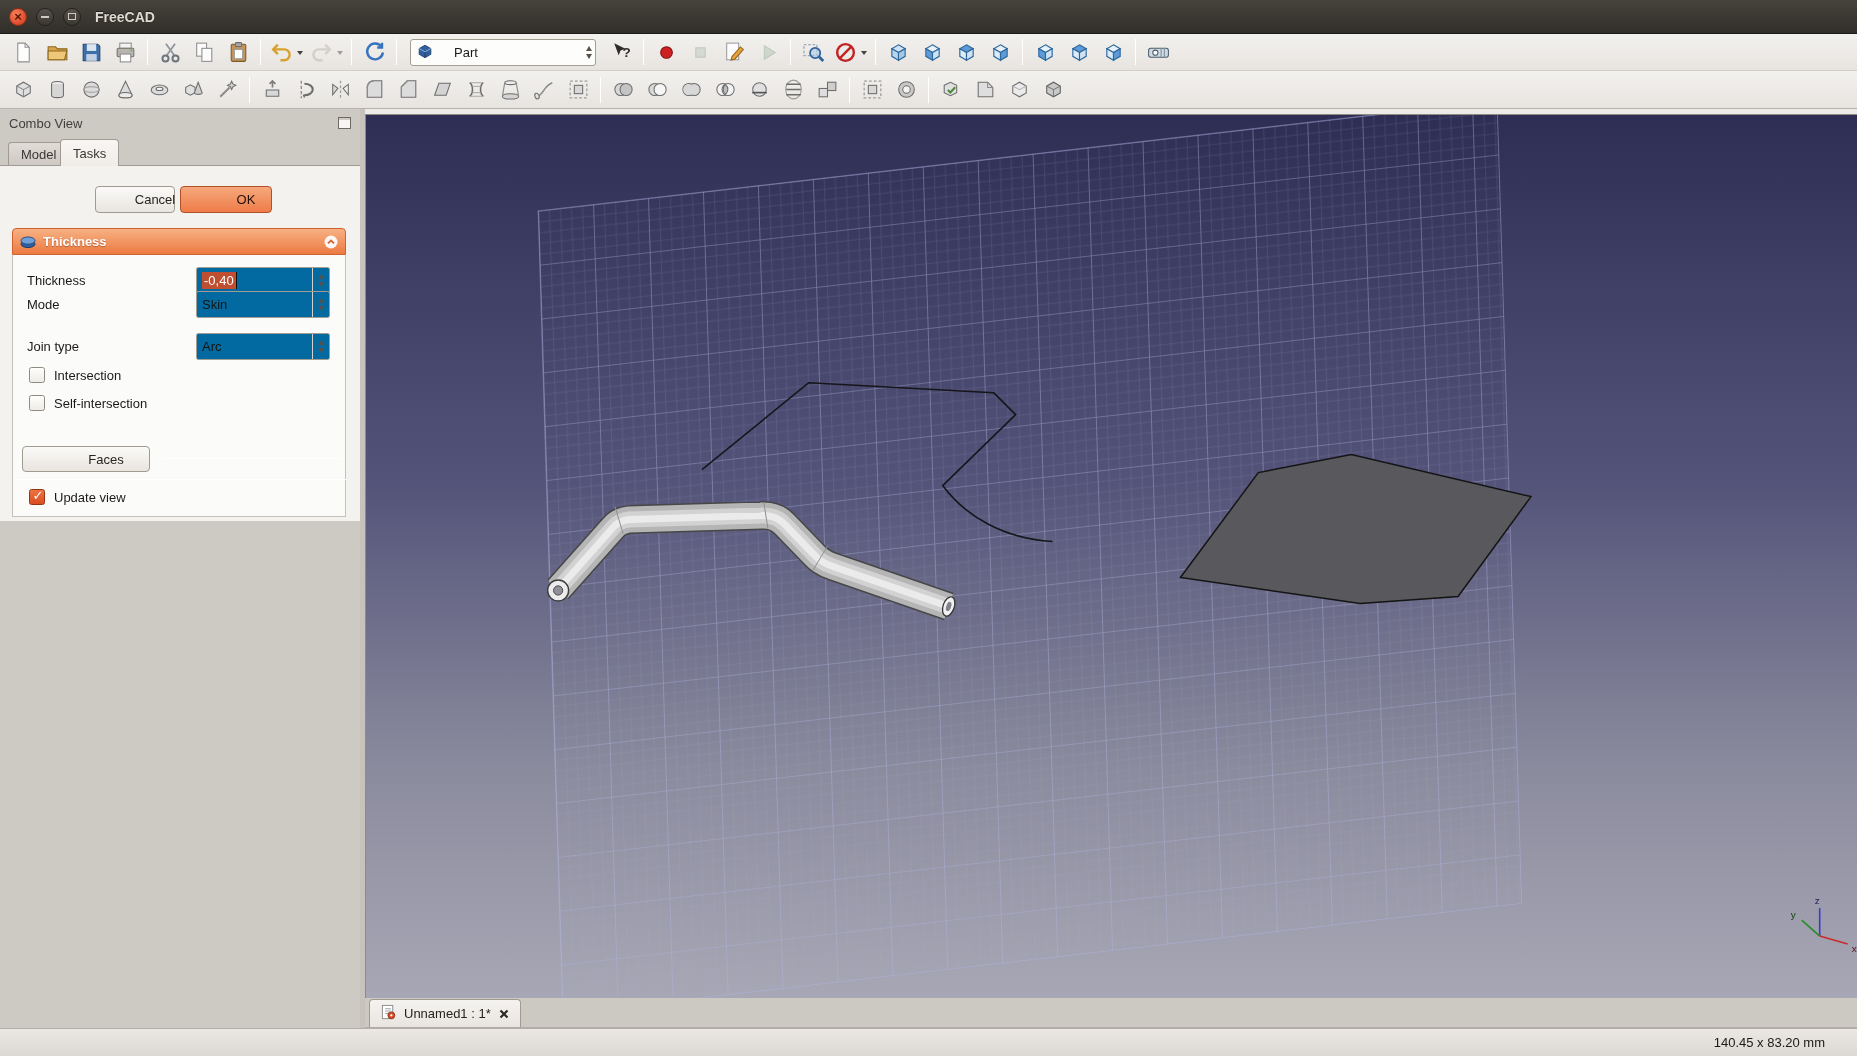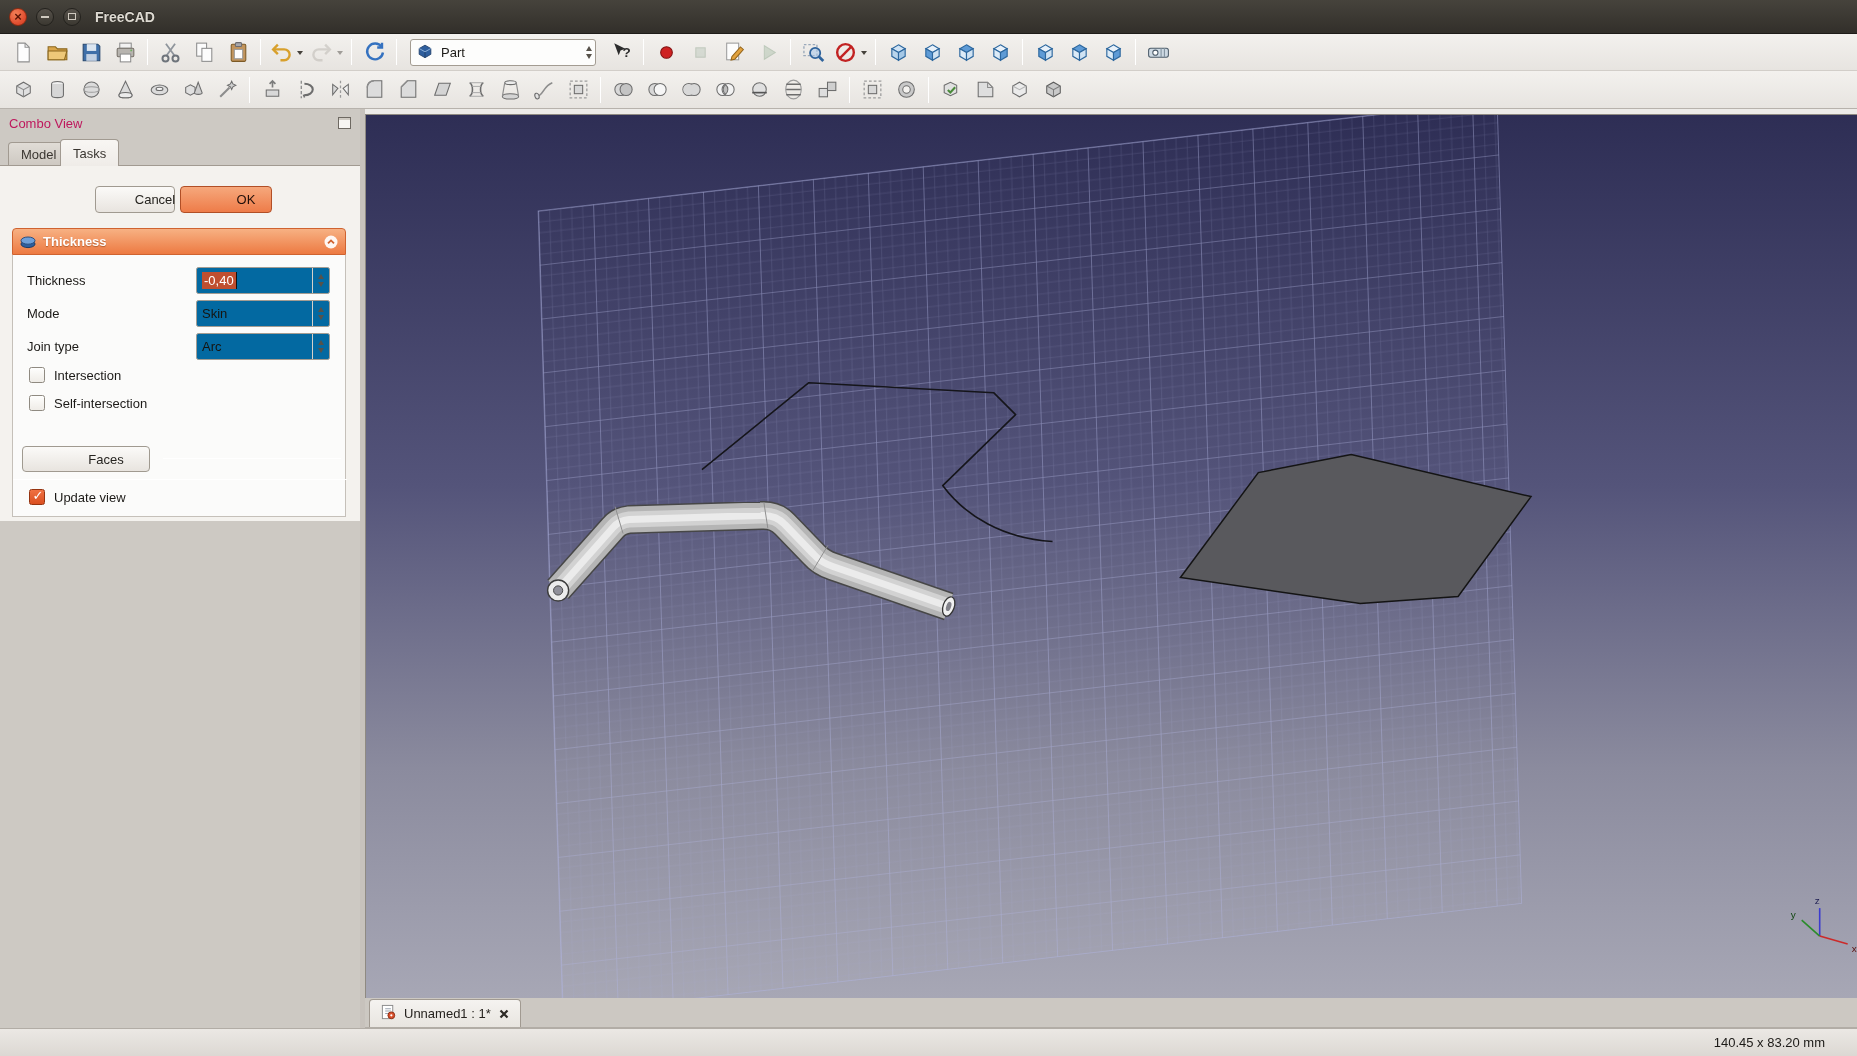"Part" .wb-label { margin-left: 6px -> 19px }
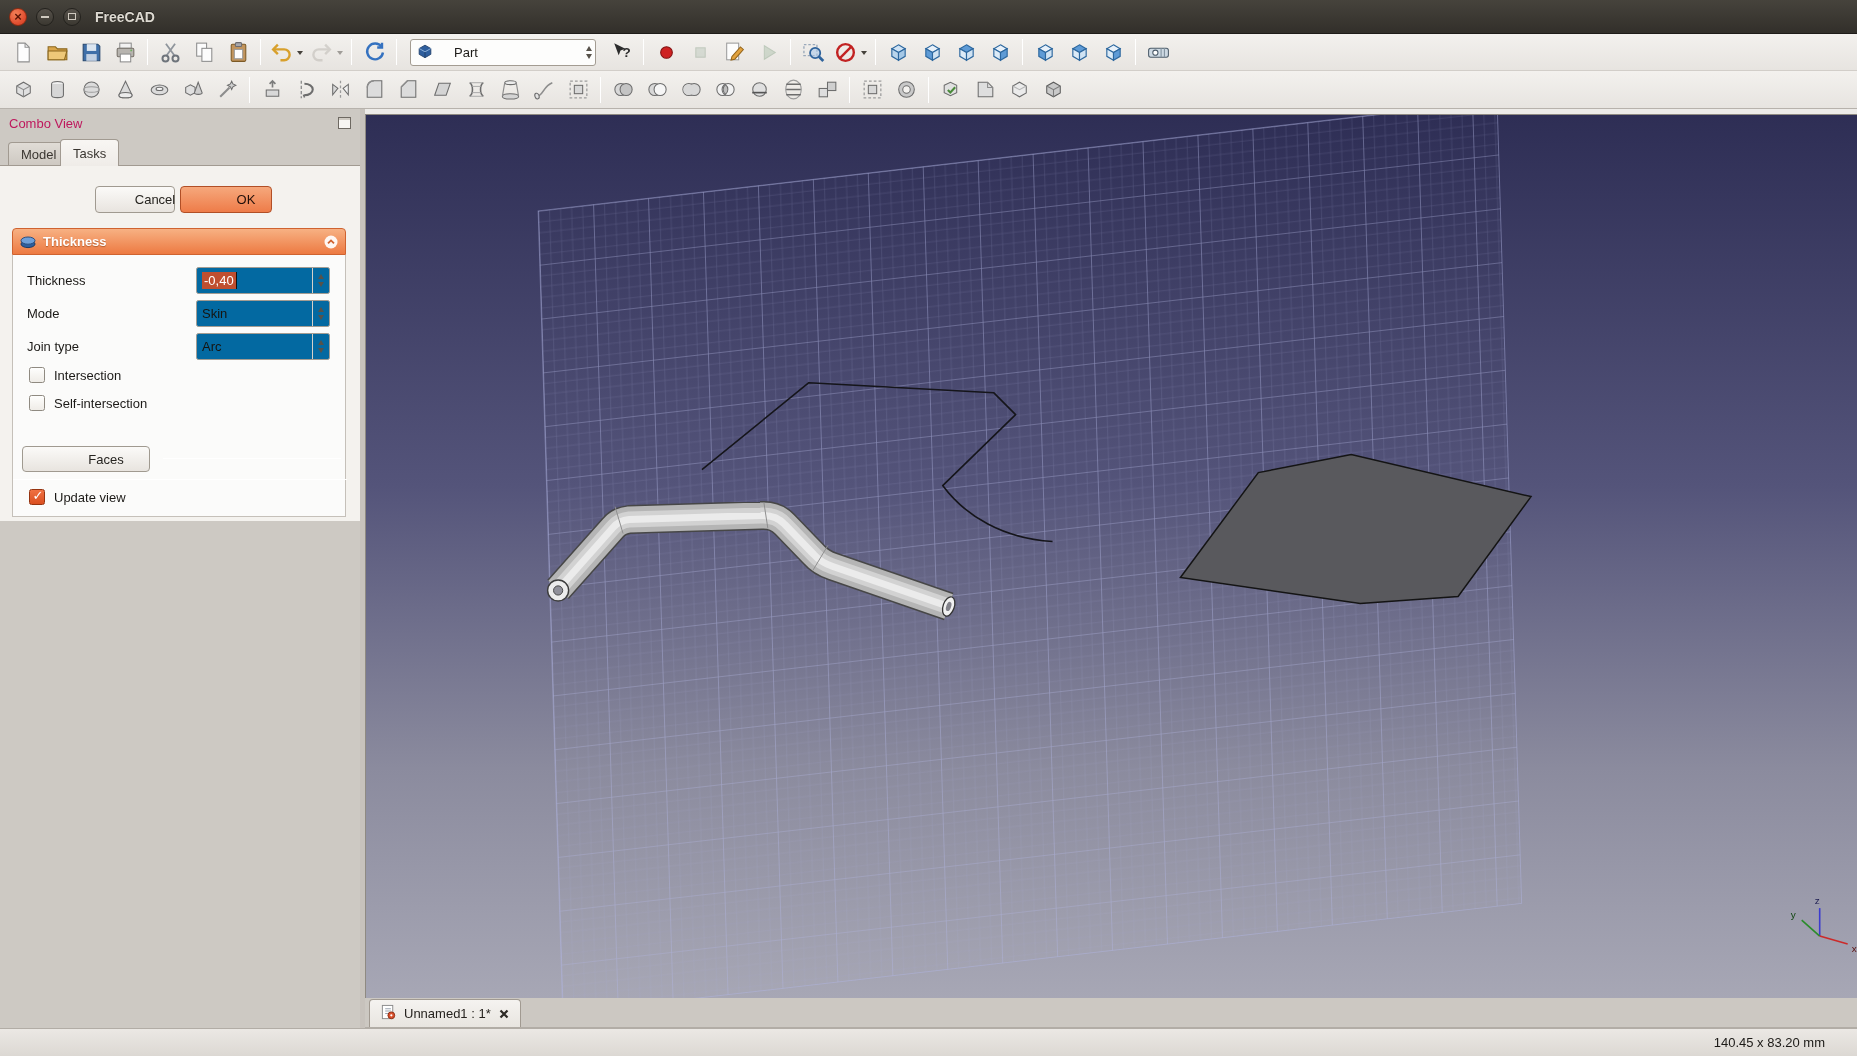"Combo View" .dock-header { color: #be185d -> #404040 }
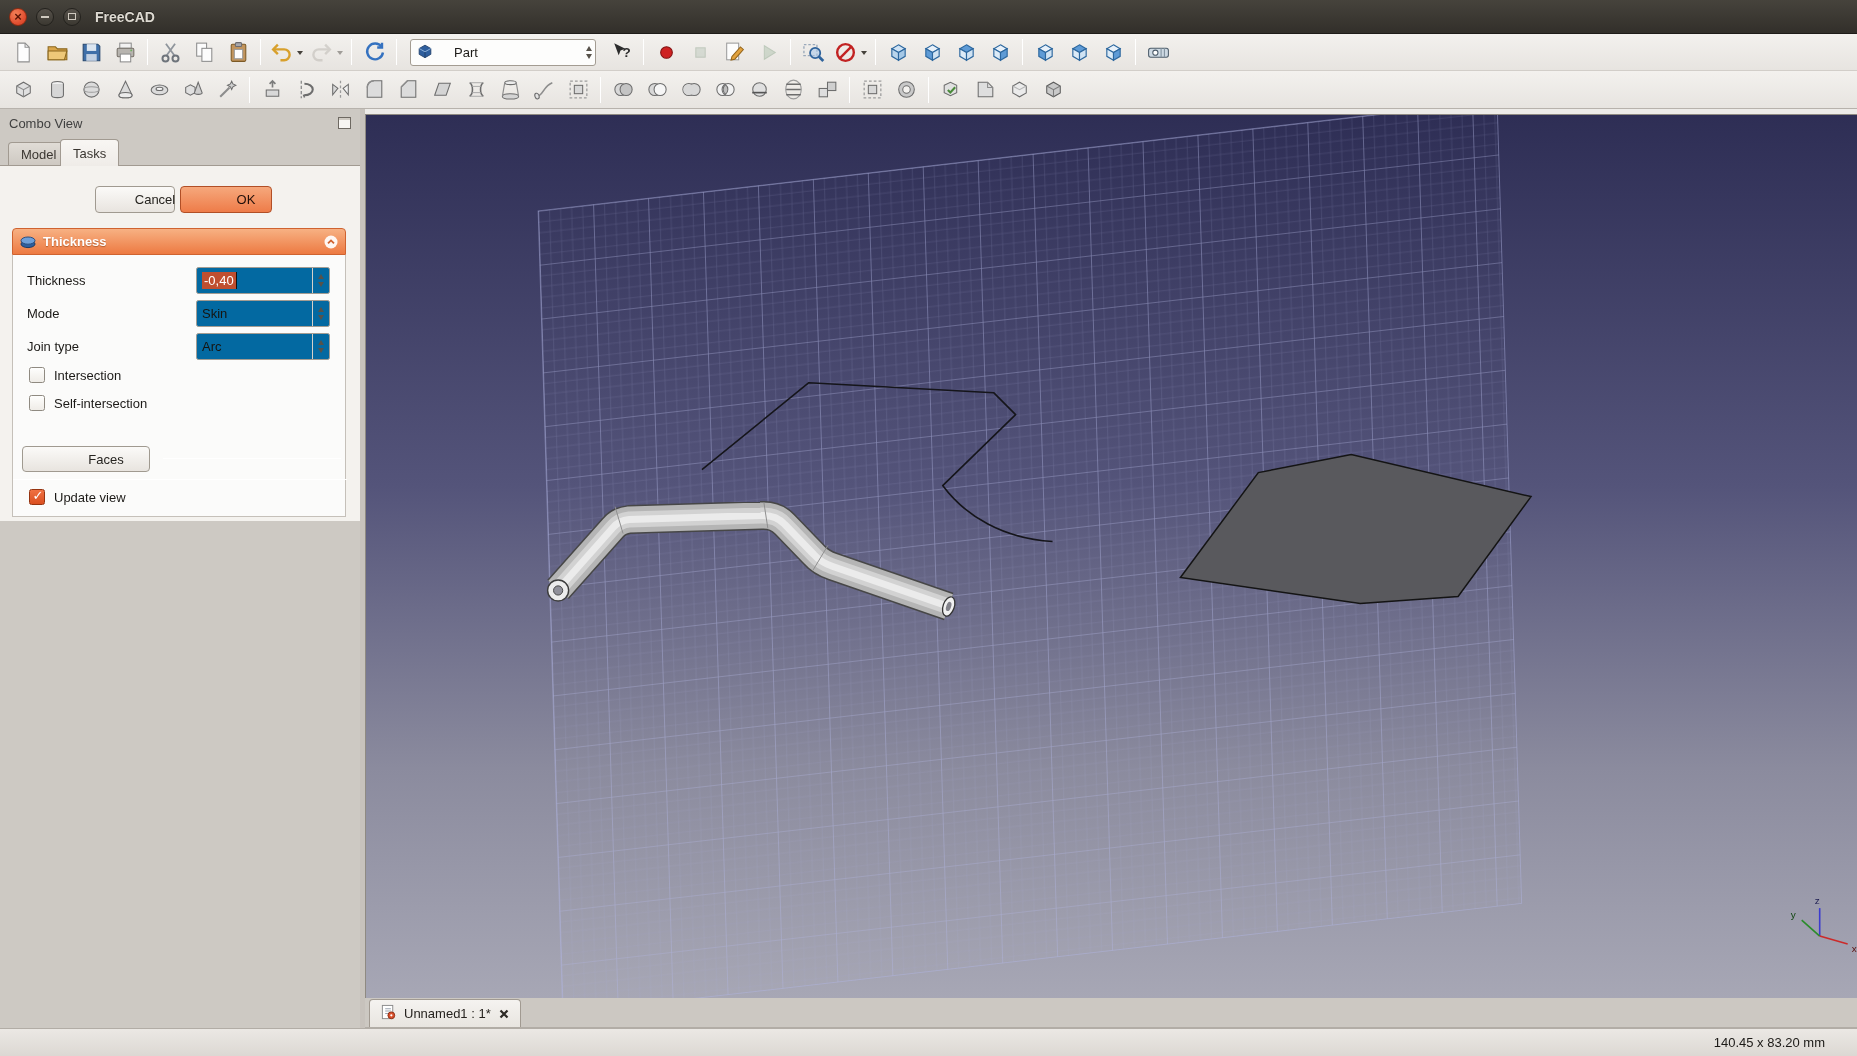"Mode" .row-mode { top: 45px -> 36px }
